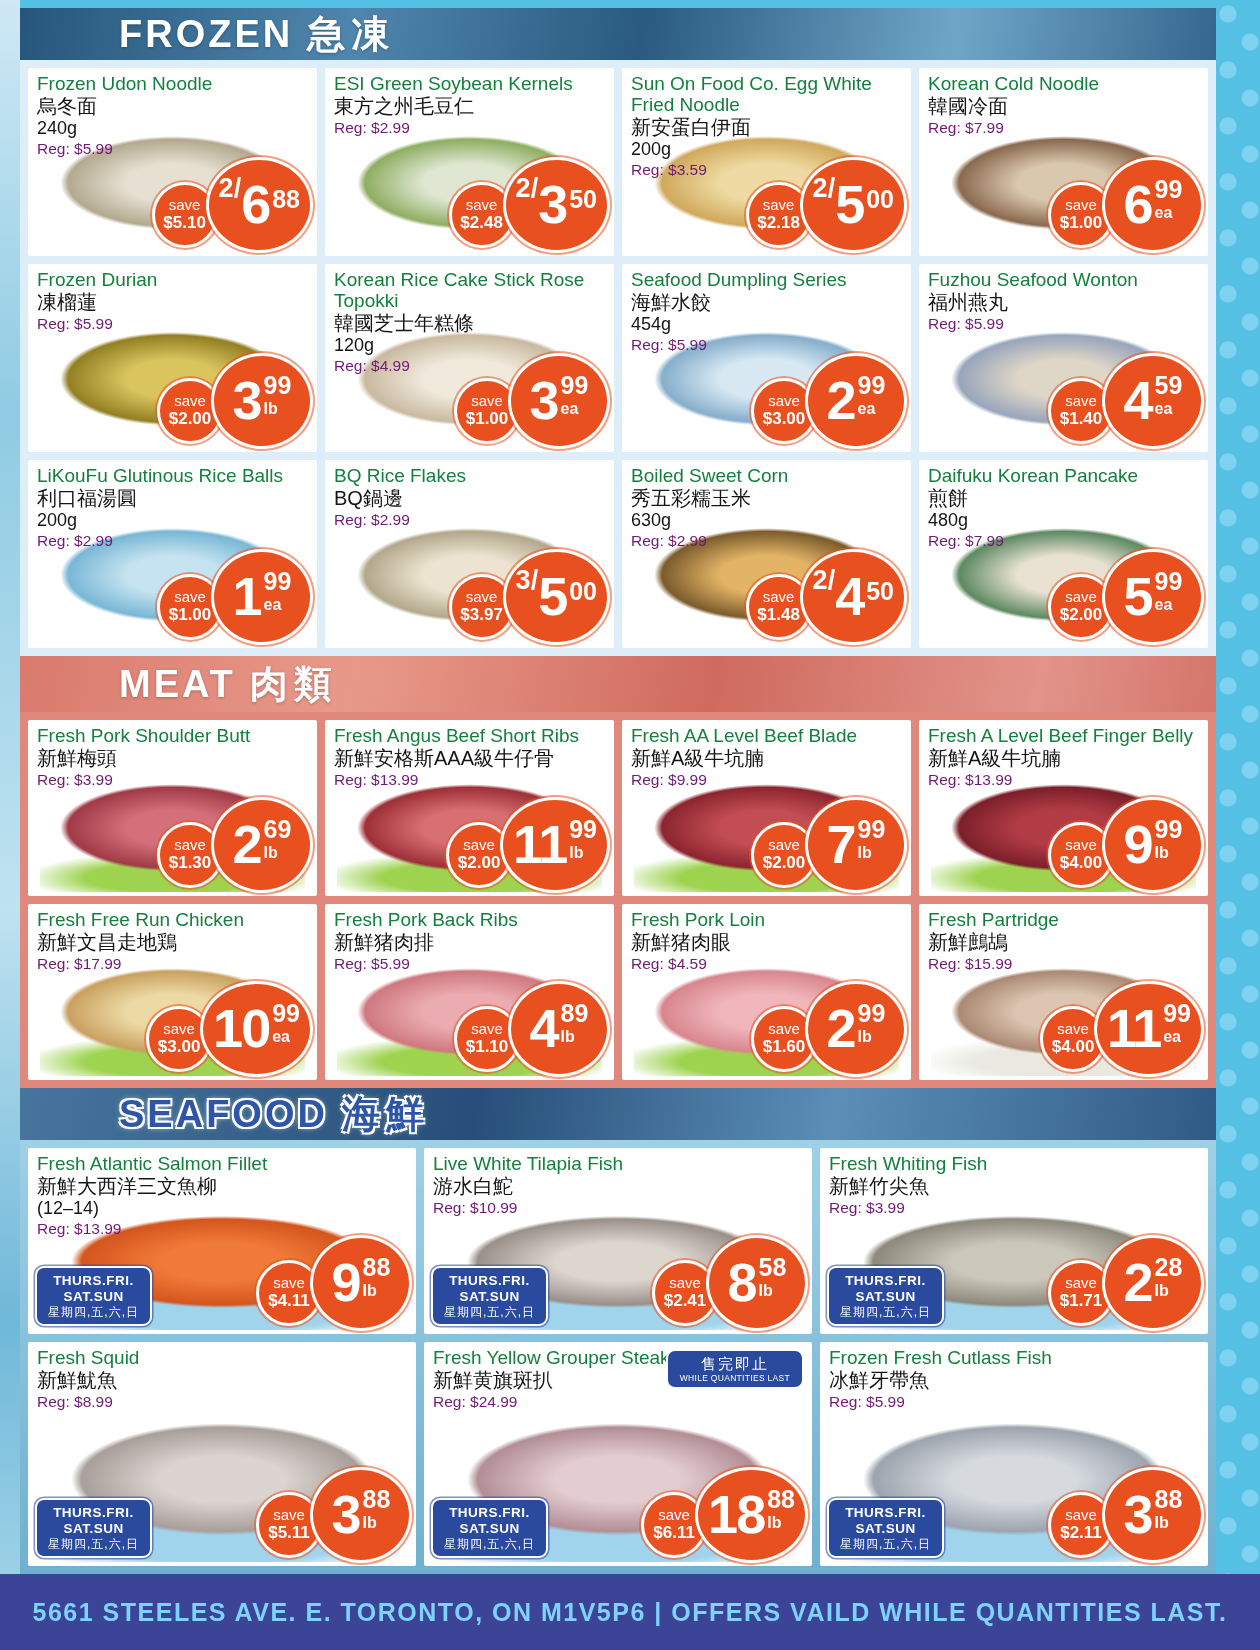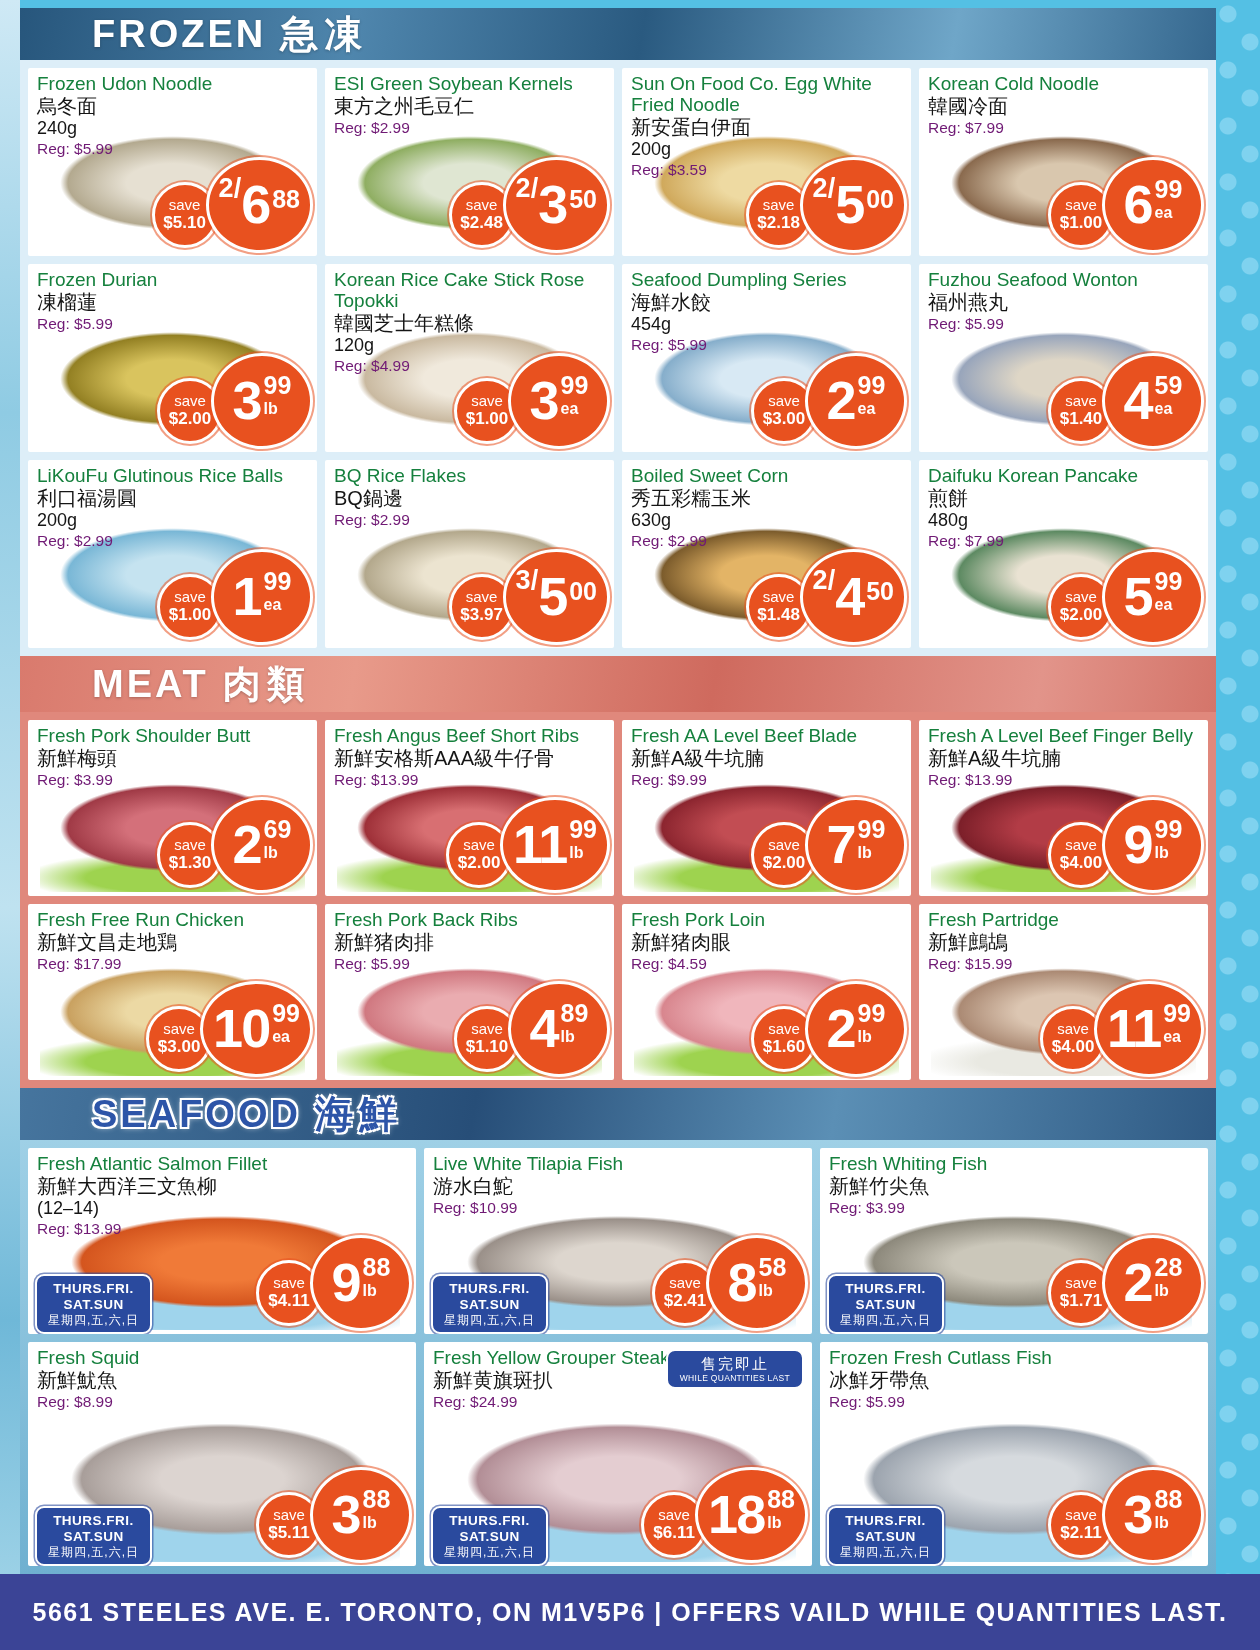"FROZEN 急凍" .band h1 { margin-left: none -> 27px }
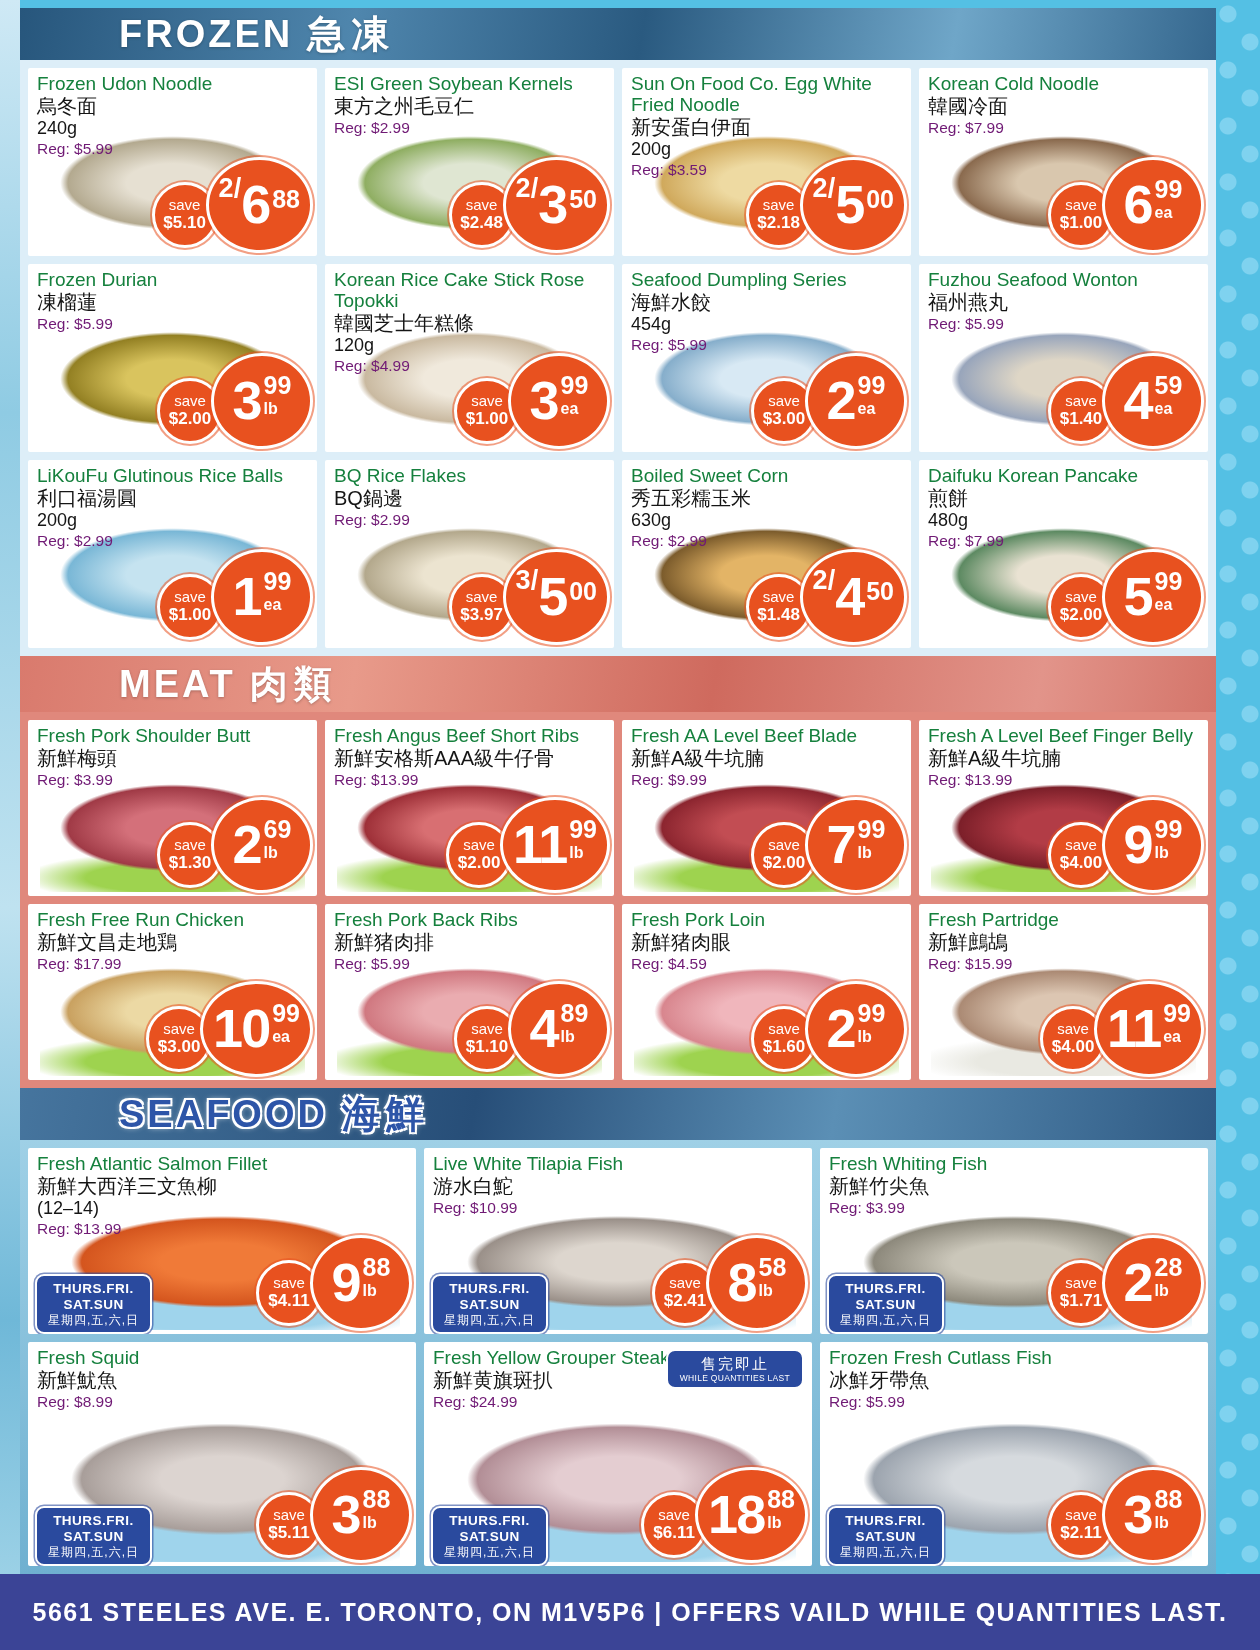"THURS.FRI." .day-badge { bottom: 0 -> 8px }
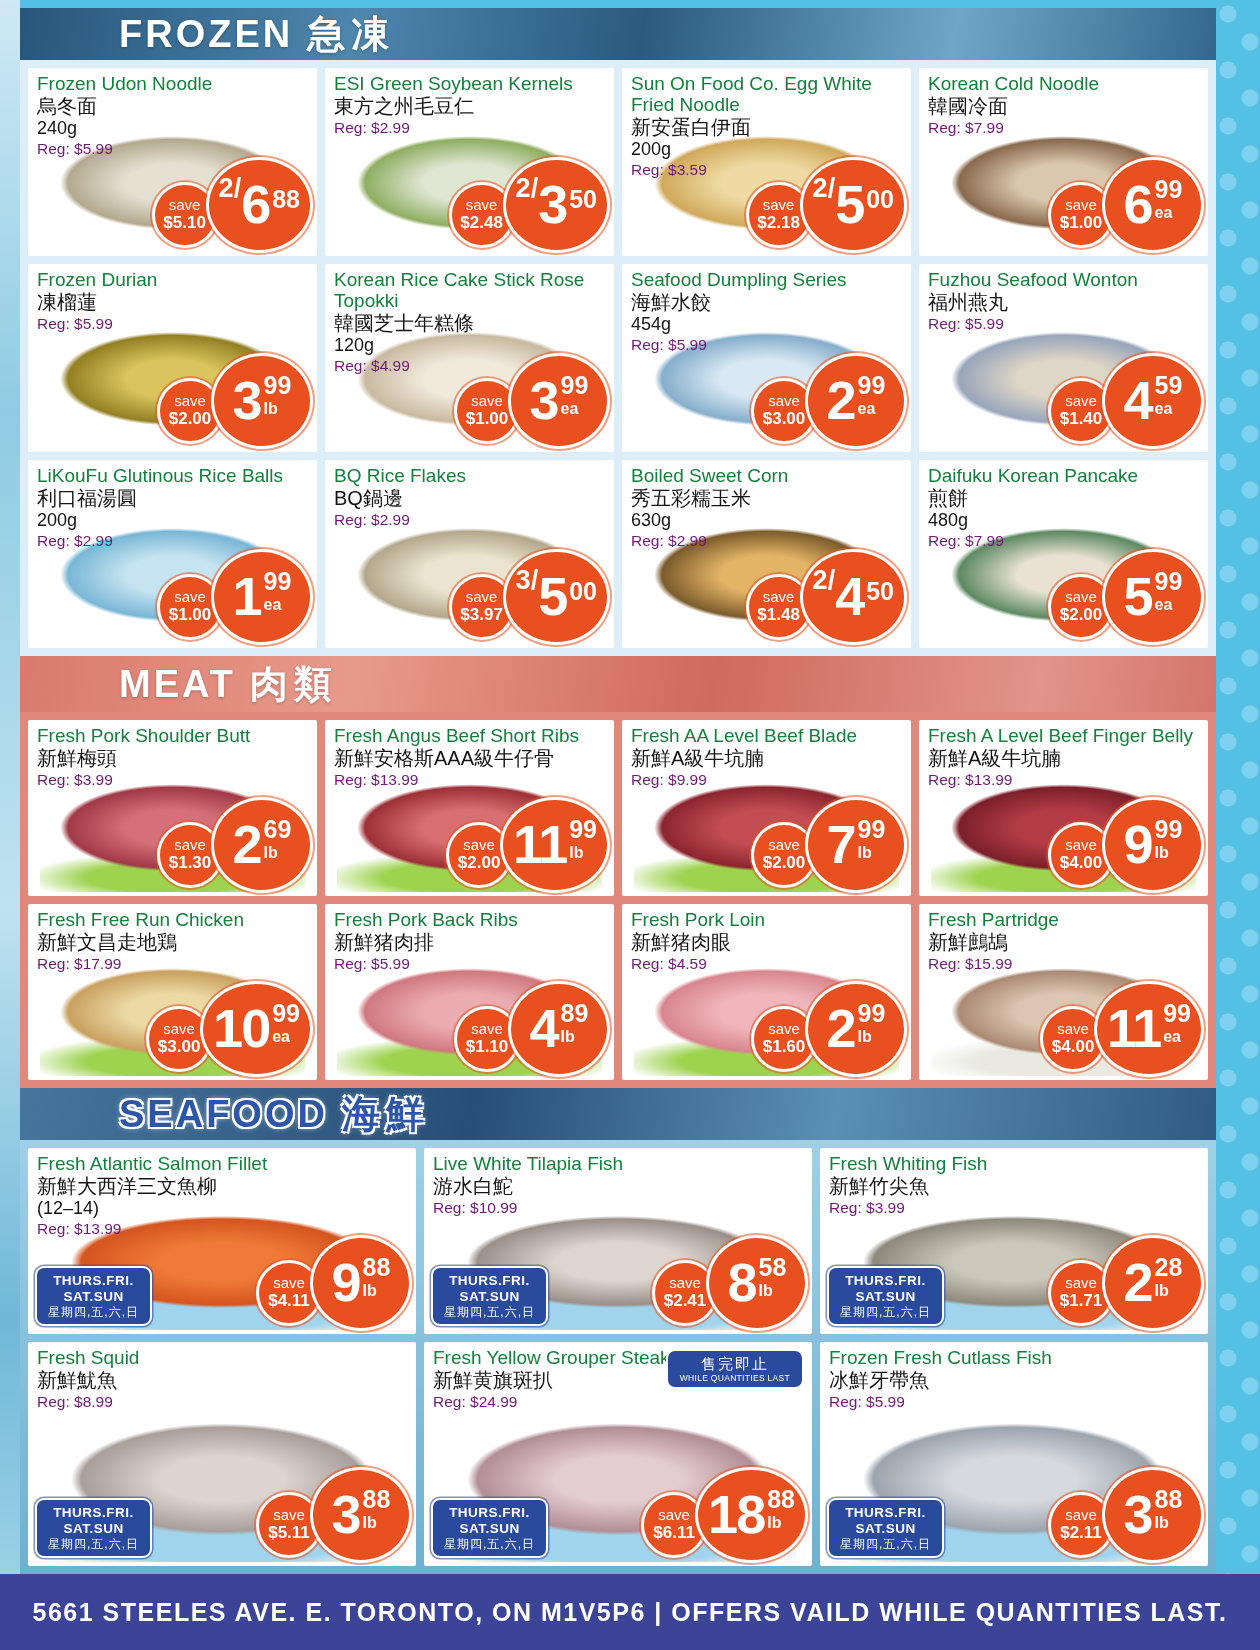"5661 STEELES AVE. E. TORONTO," footer div { color: #ffffff -> #7dd3fc }
